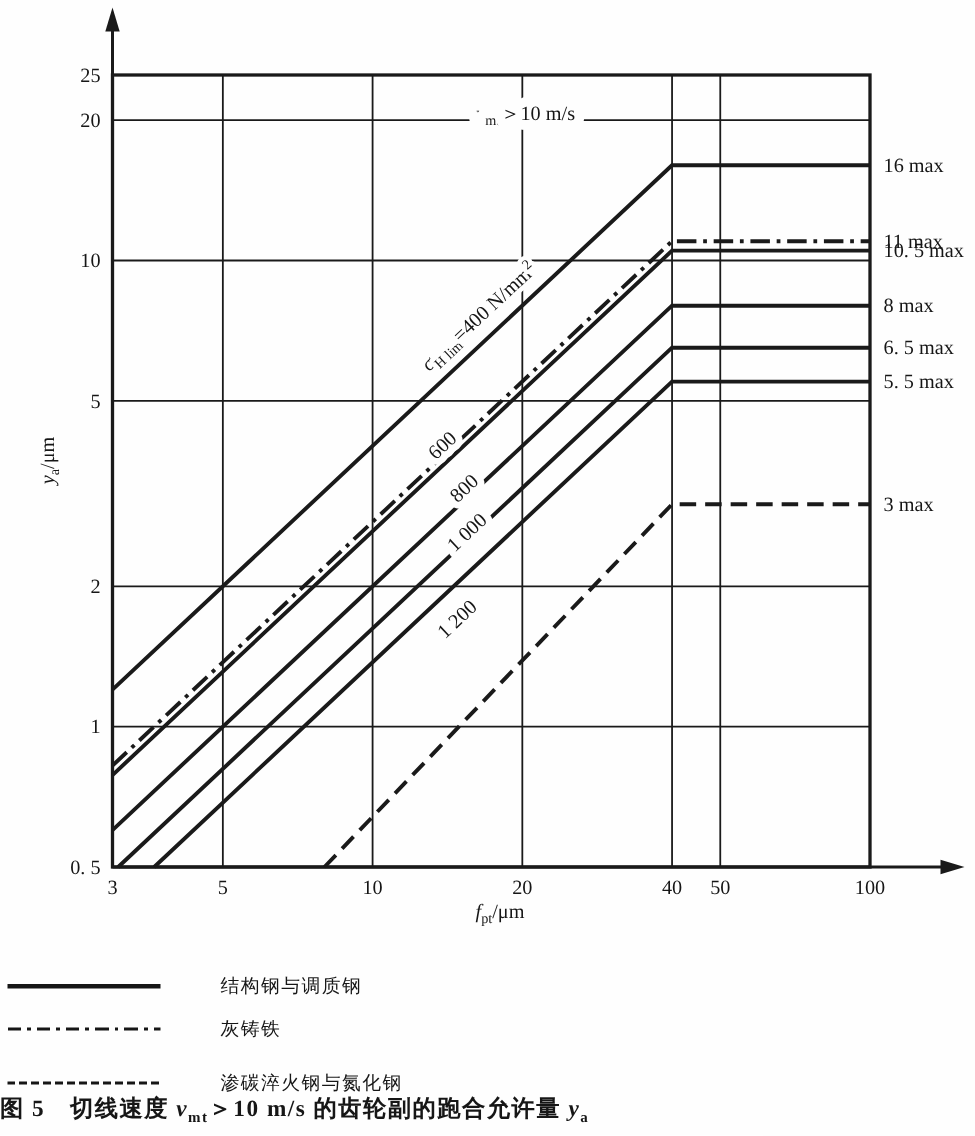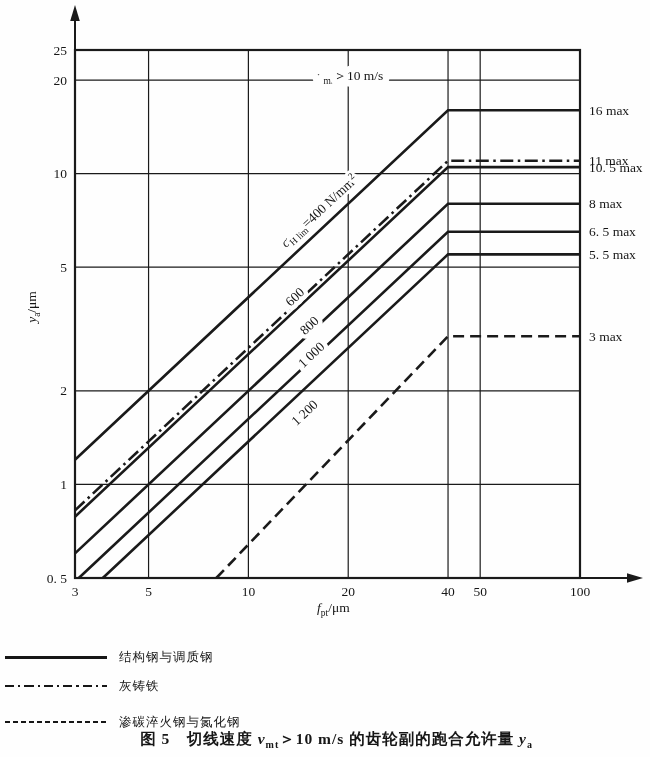"结构钢与调质钢" .legend-row { gap: none -> 28px }
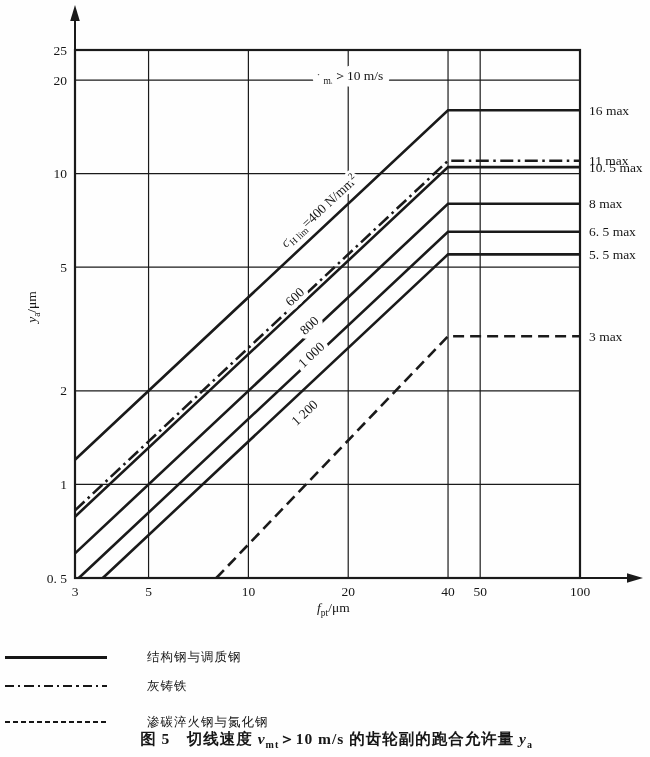"图 5 切线速度 vmt＞10 m/s" .caption { text-align: right -> left }
